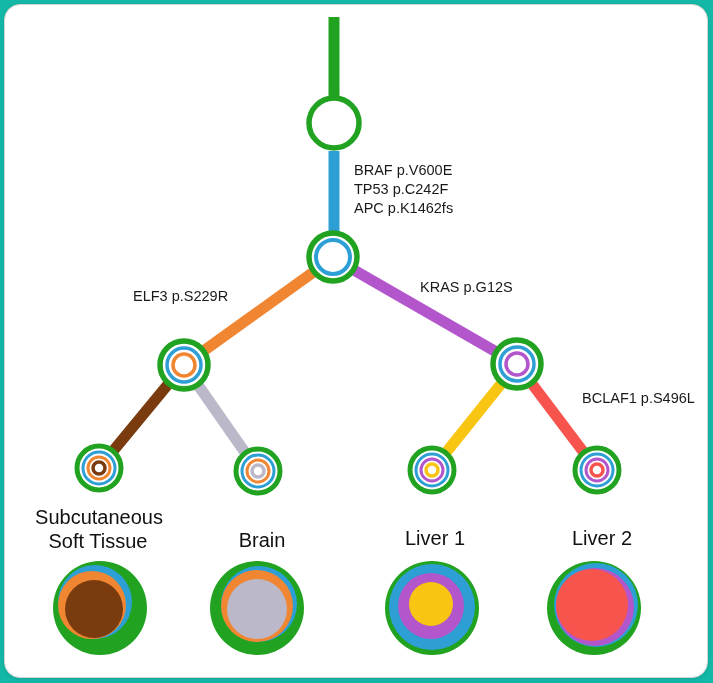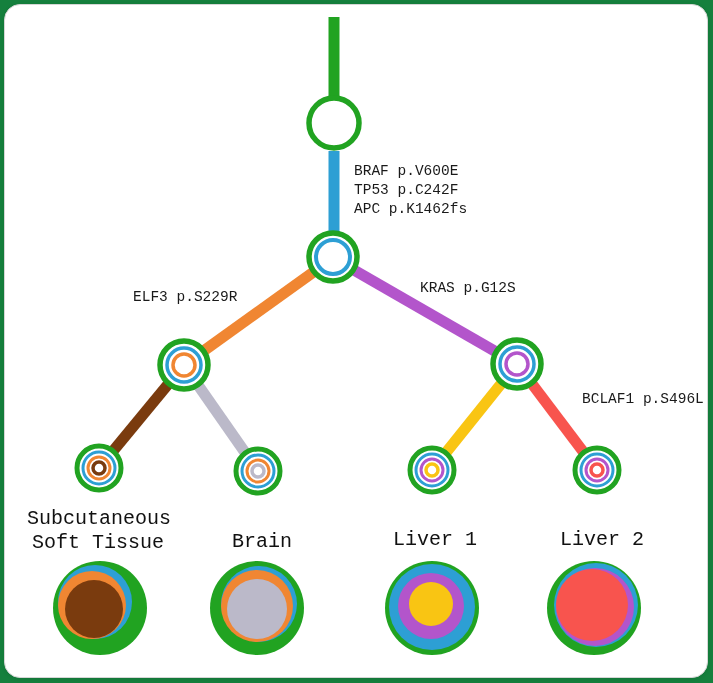"BRAF p.V600E" .stage { background: #15803d -> #14b8a6; font-family: Liberation Mono, monospace -> Liberation Sans, sans-serif }
